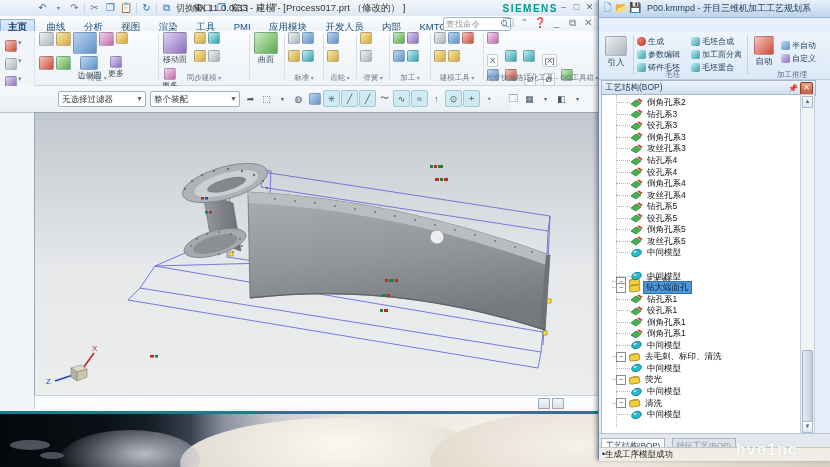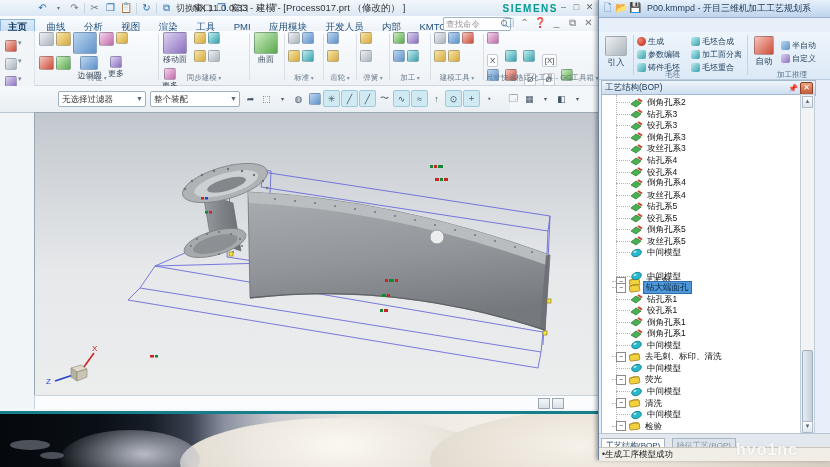"倒角孔系4" div.trow { font-family: Liberation Mono, monospace -> none }
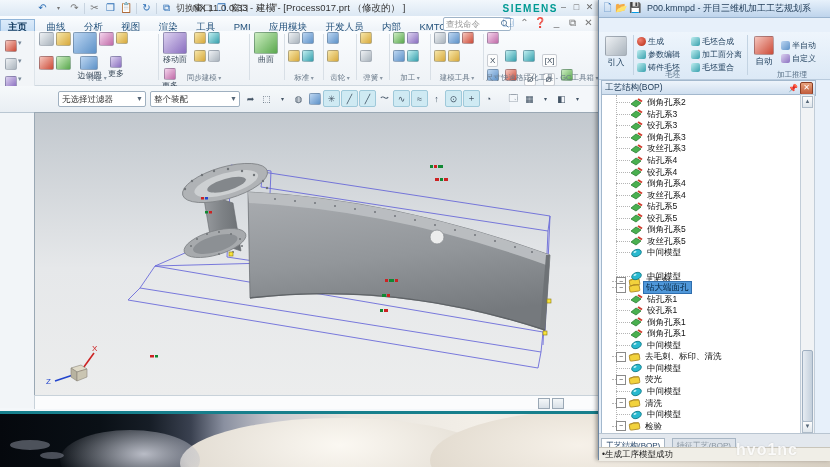"检验" div.trow { html: <div> <span></span> <span>−</span> <span><svg> <g> <rect></rect> <path></path> </g> </svg></span> <span>检验</span> </div> -> none }
